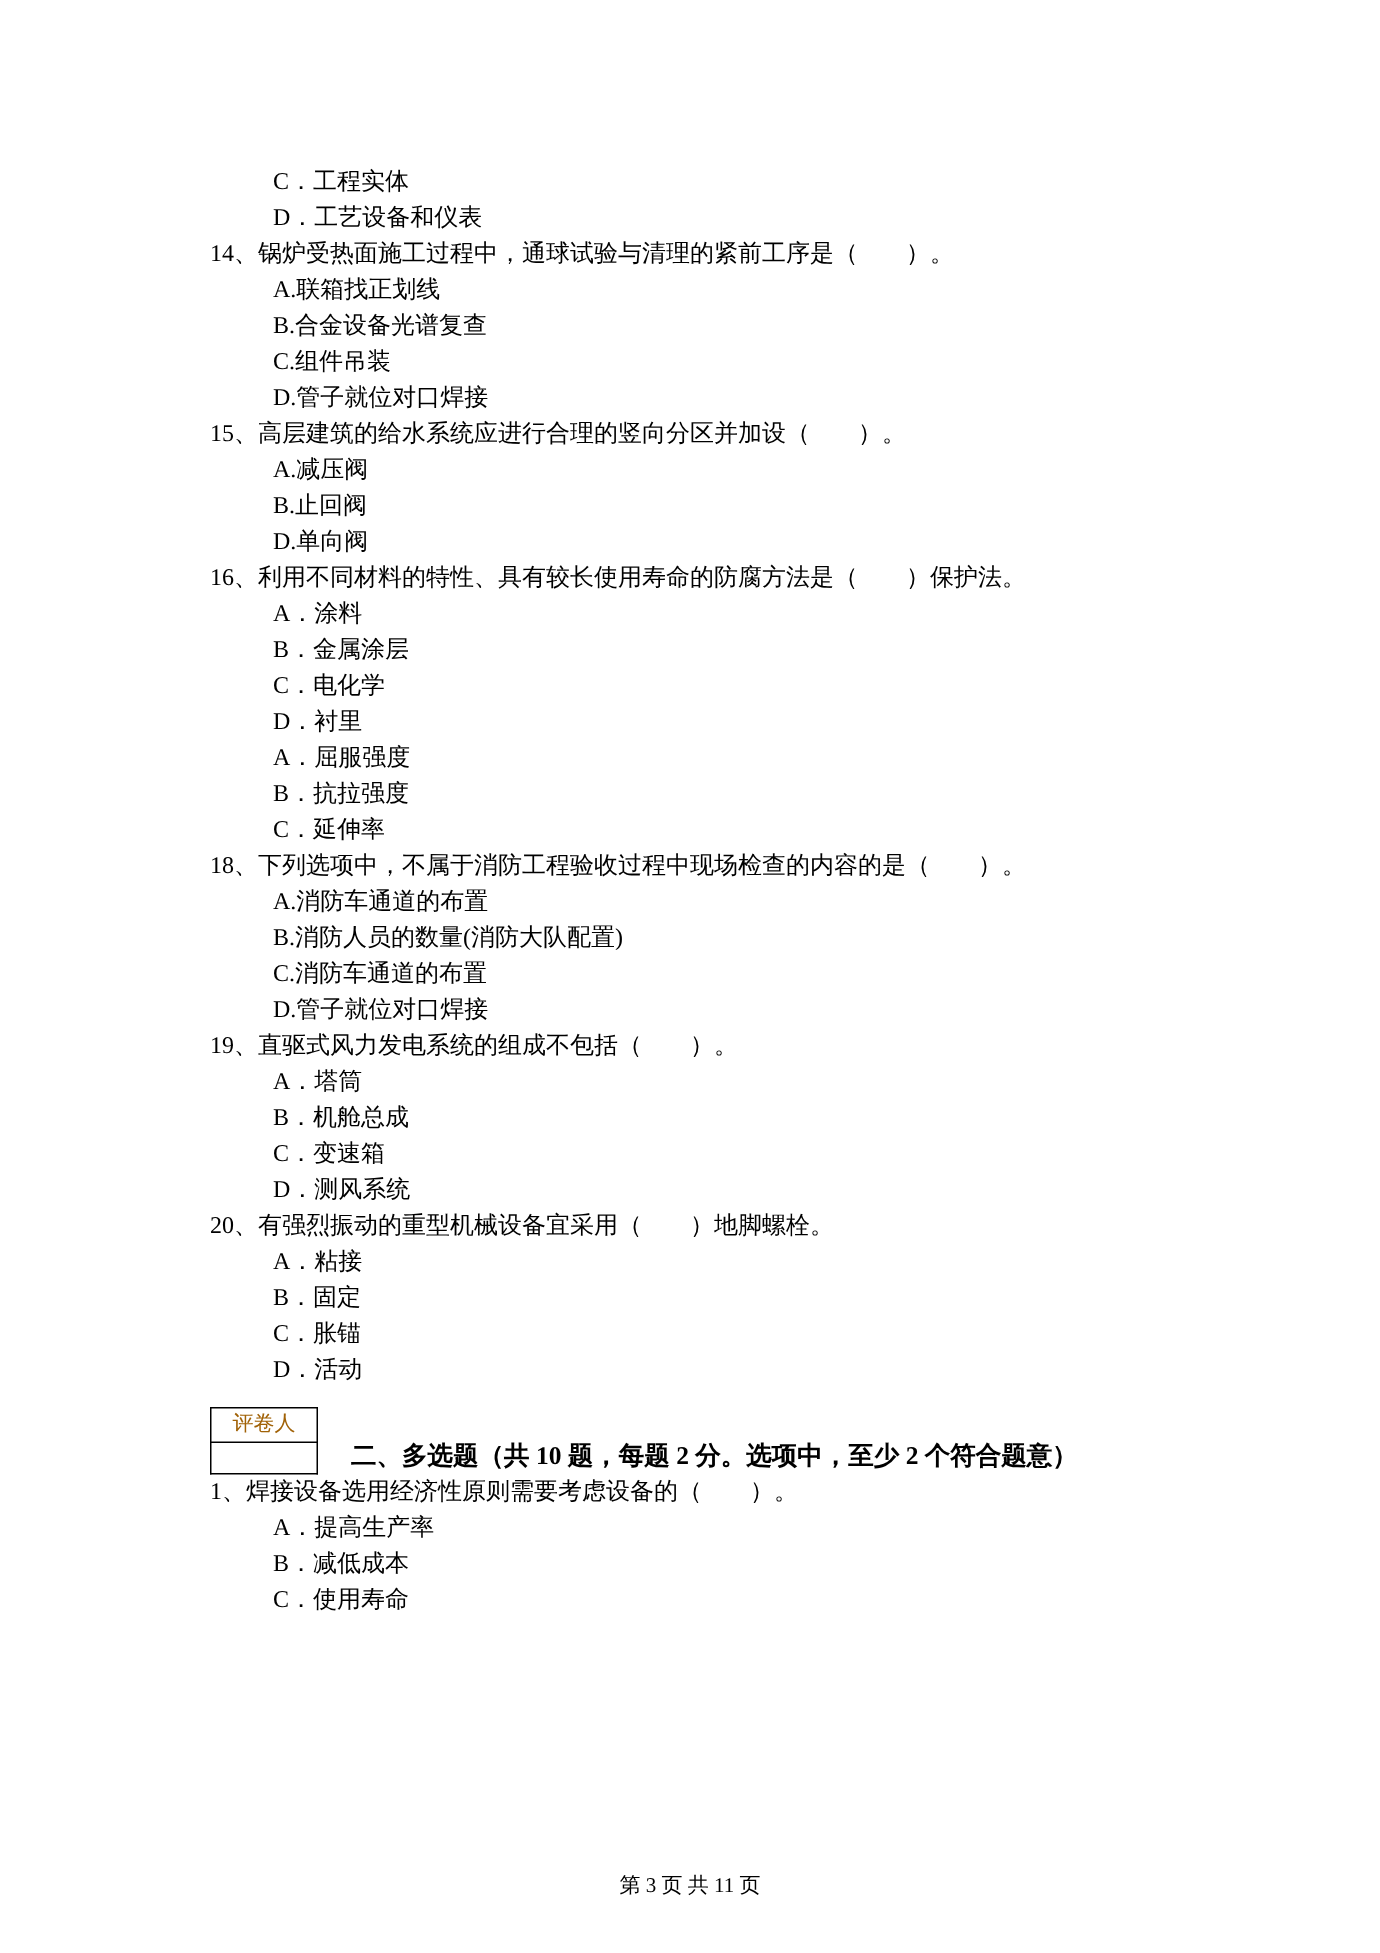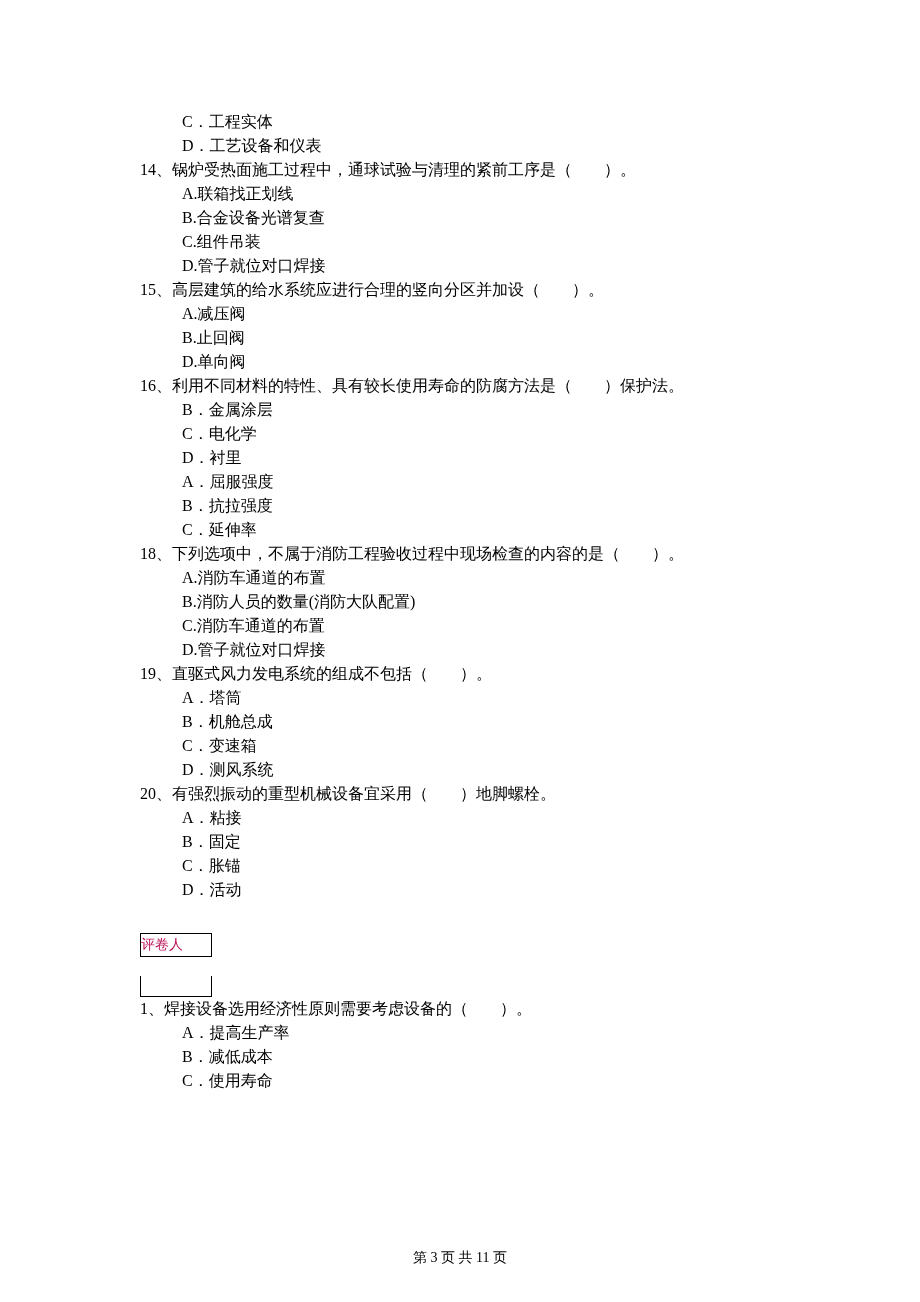"A．涂料" div.option { html: none -> <div>A．涂料</div> }
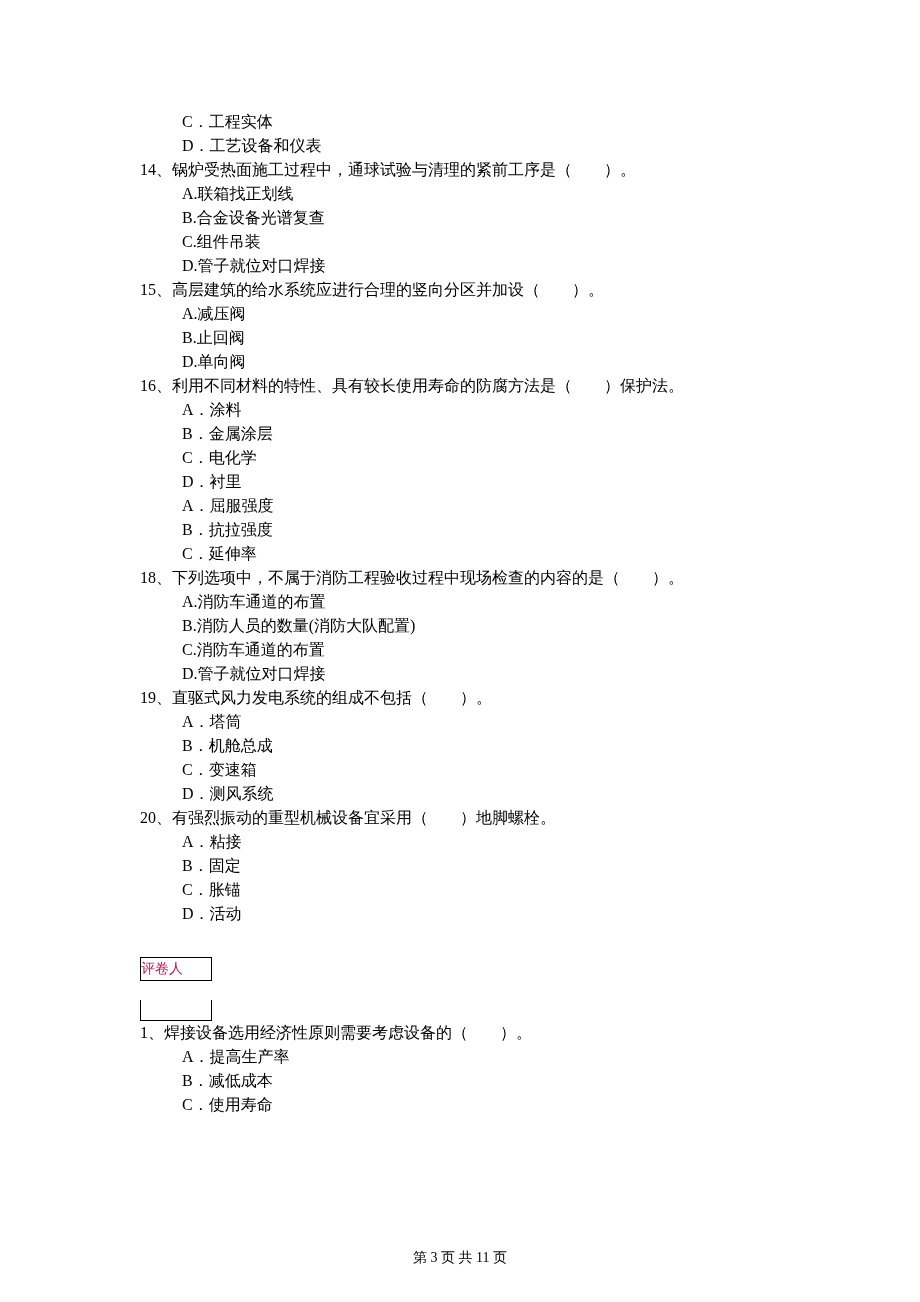"评卷人" .scorer-box .cell { color: #be185d -> #a16207; margin-top: 19px -> none; text-align: none -> center }
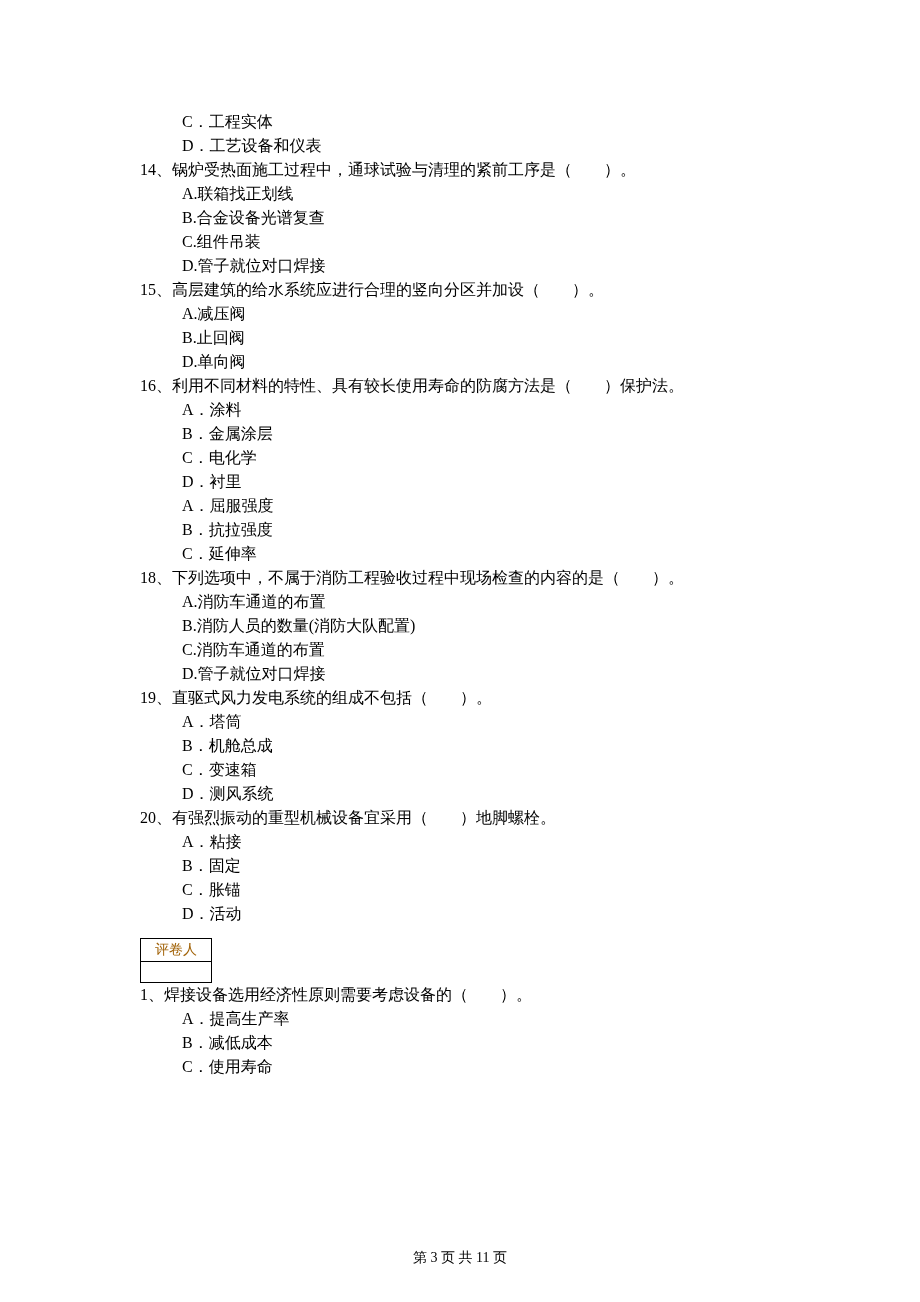"二、多选题（共 10 题，每题 2 分。选项中，至少" span.section-title { html: none -> <span>二、多选题（共 10 题，每题 2 分。选项中，至少 2 个符合题意）</span> }
